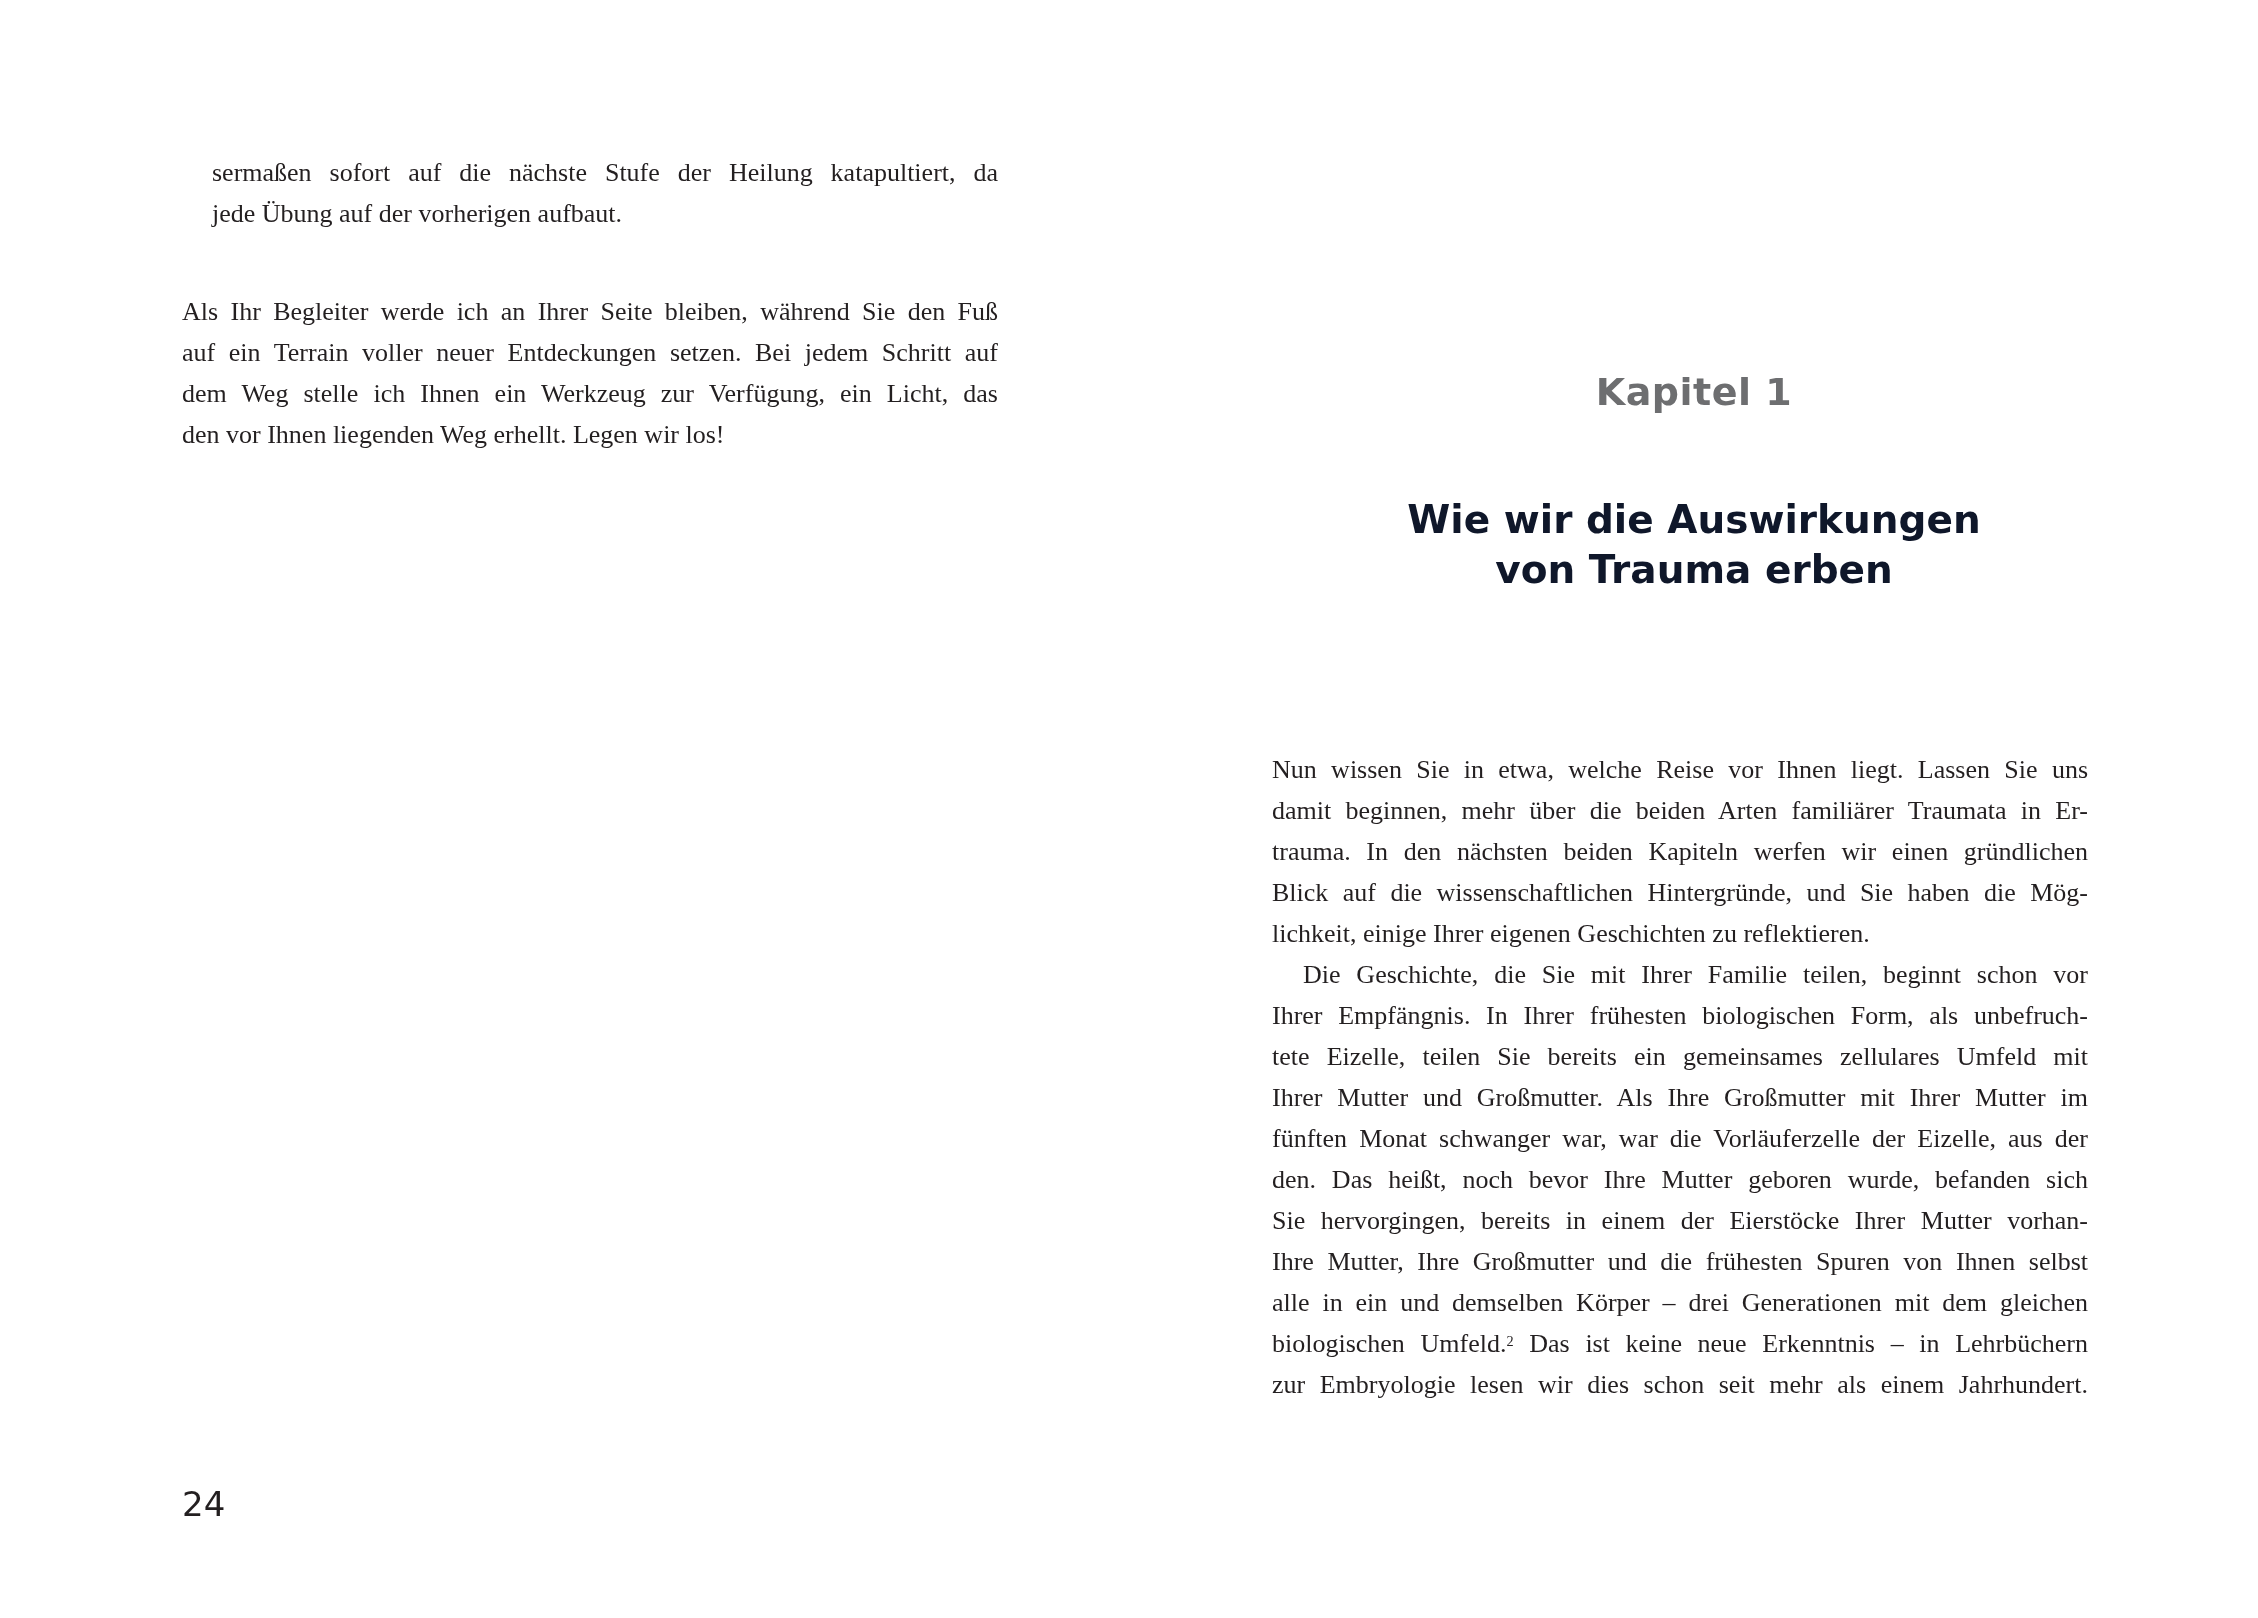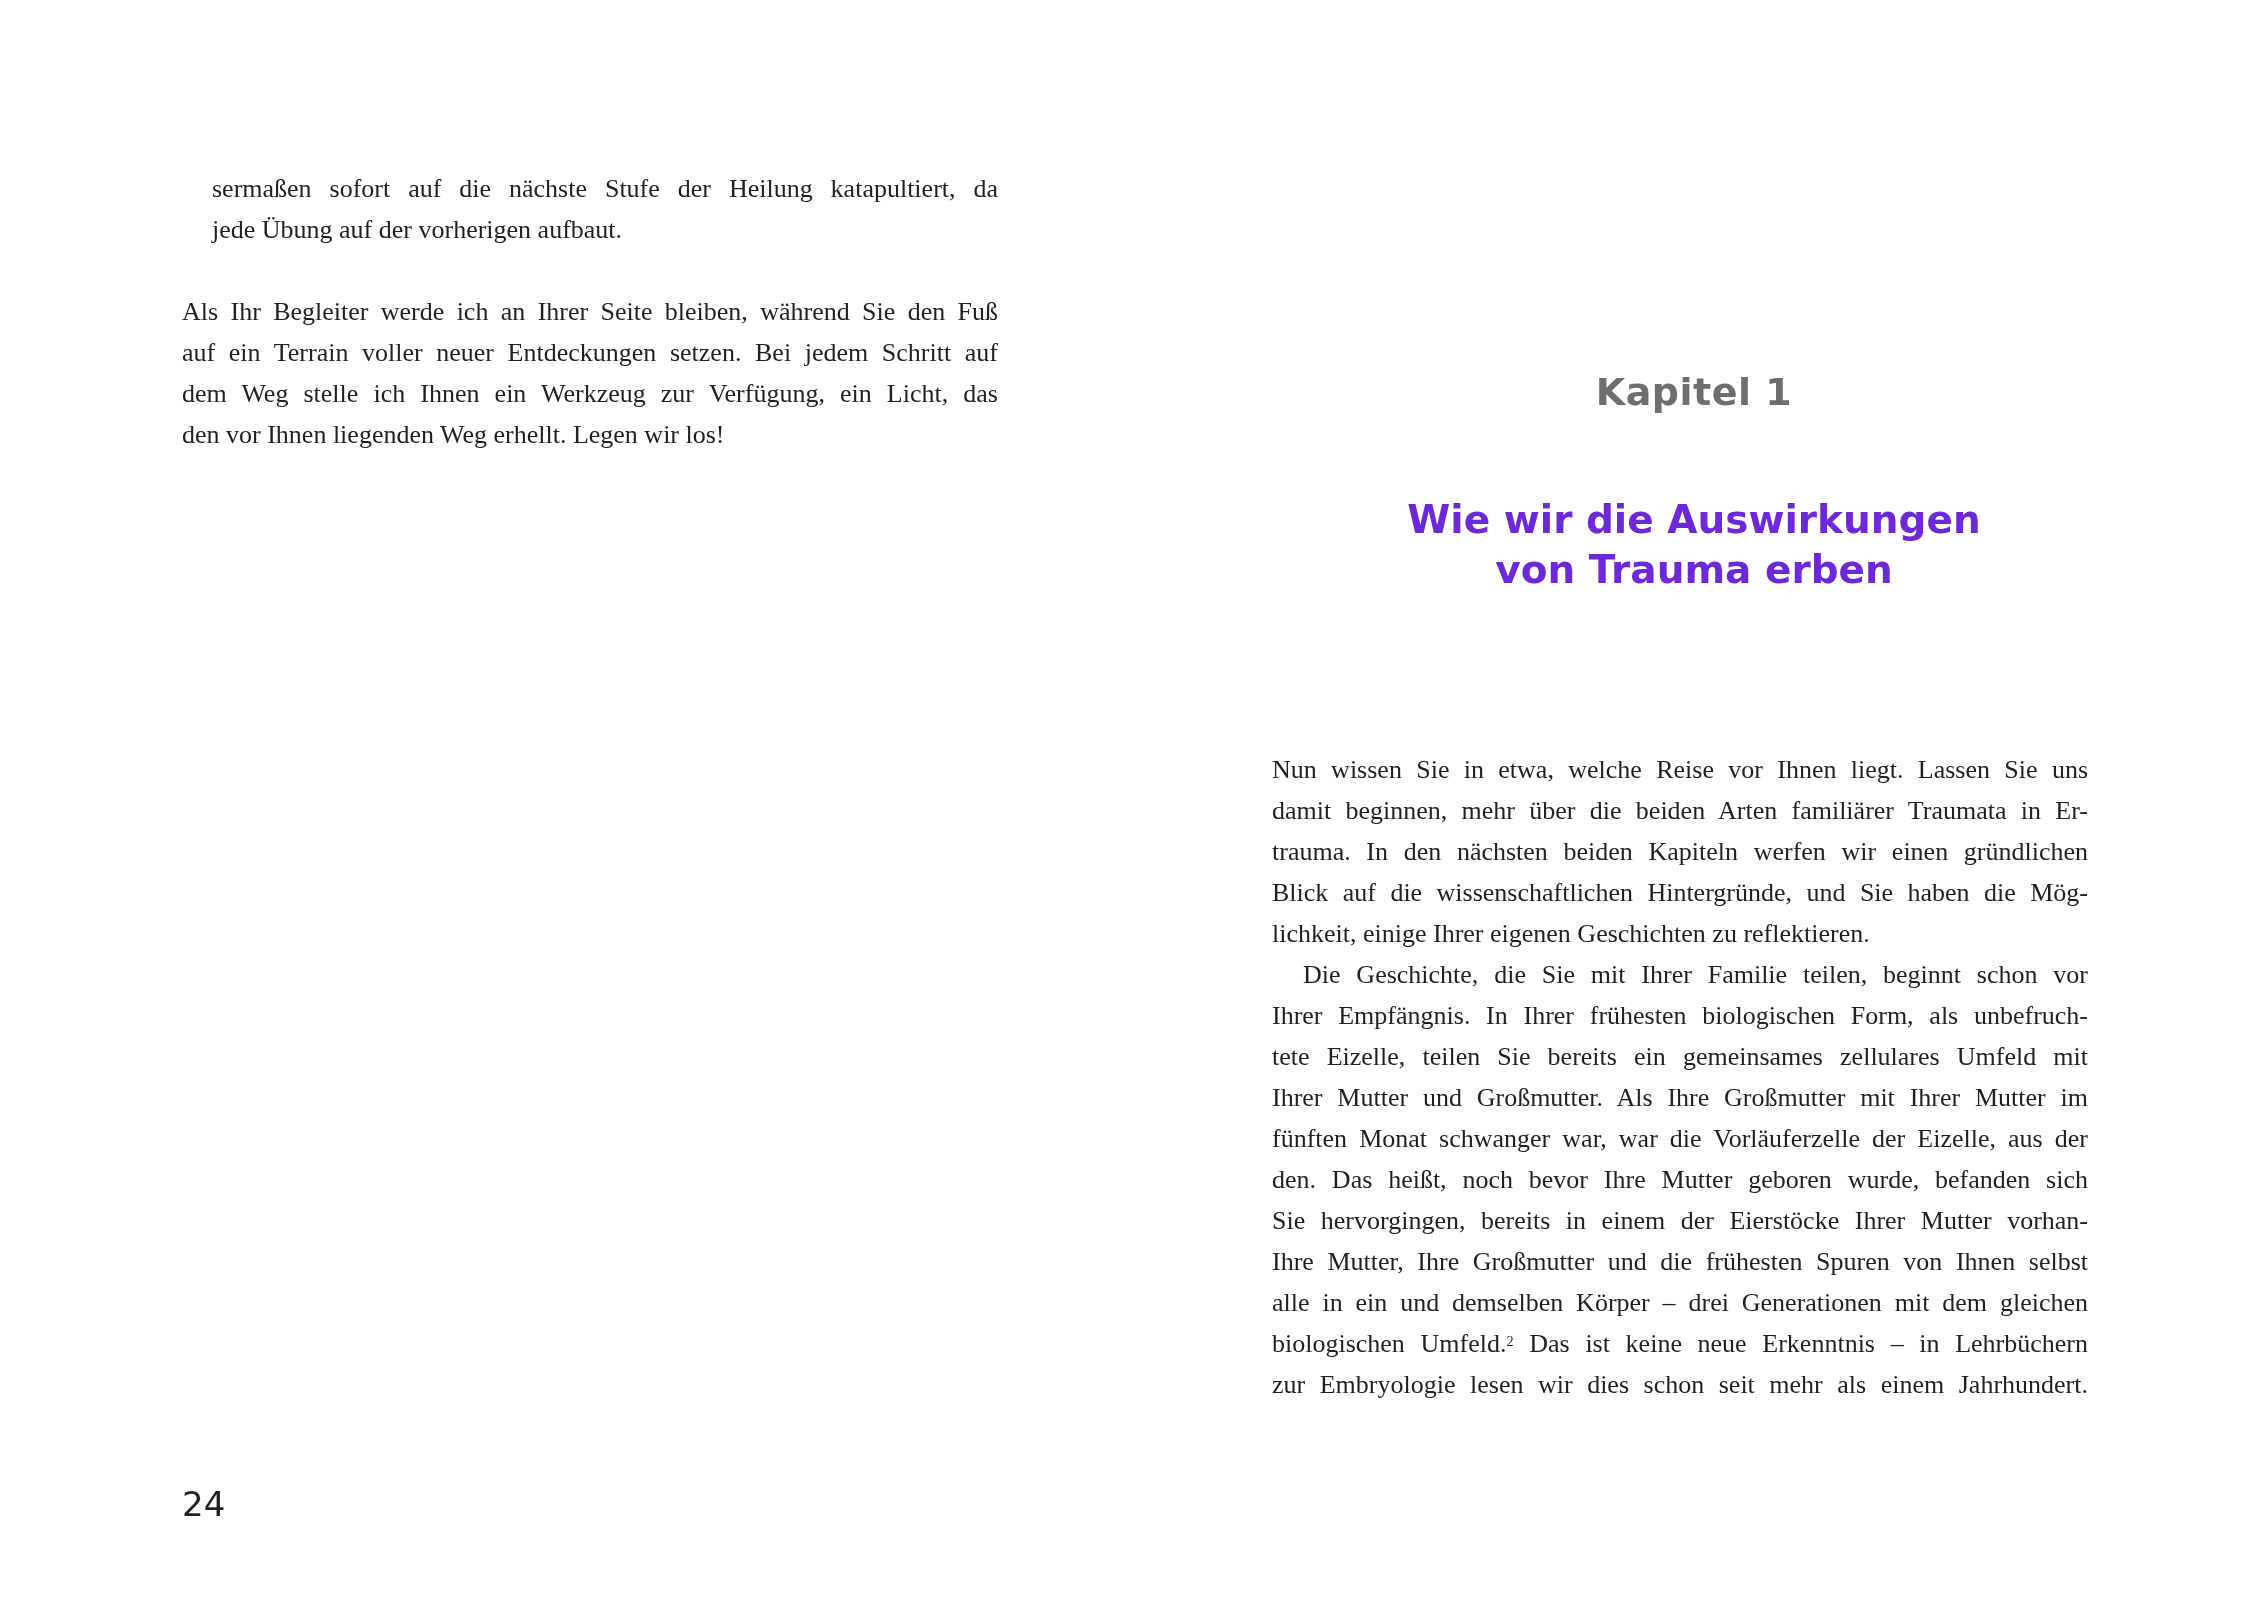"sermaßen sofort auf die nächste" .left-para-1 { top: 168px -> 152px }
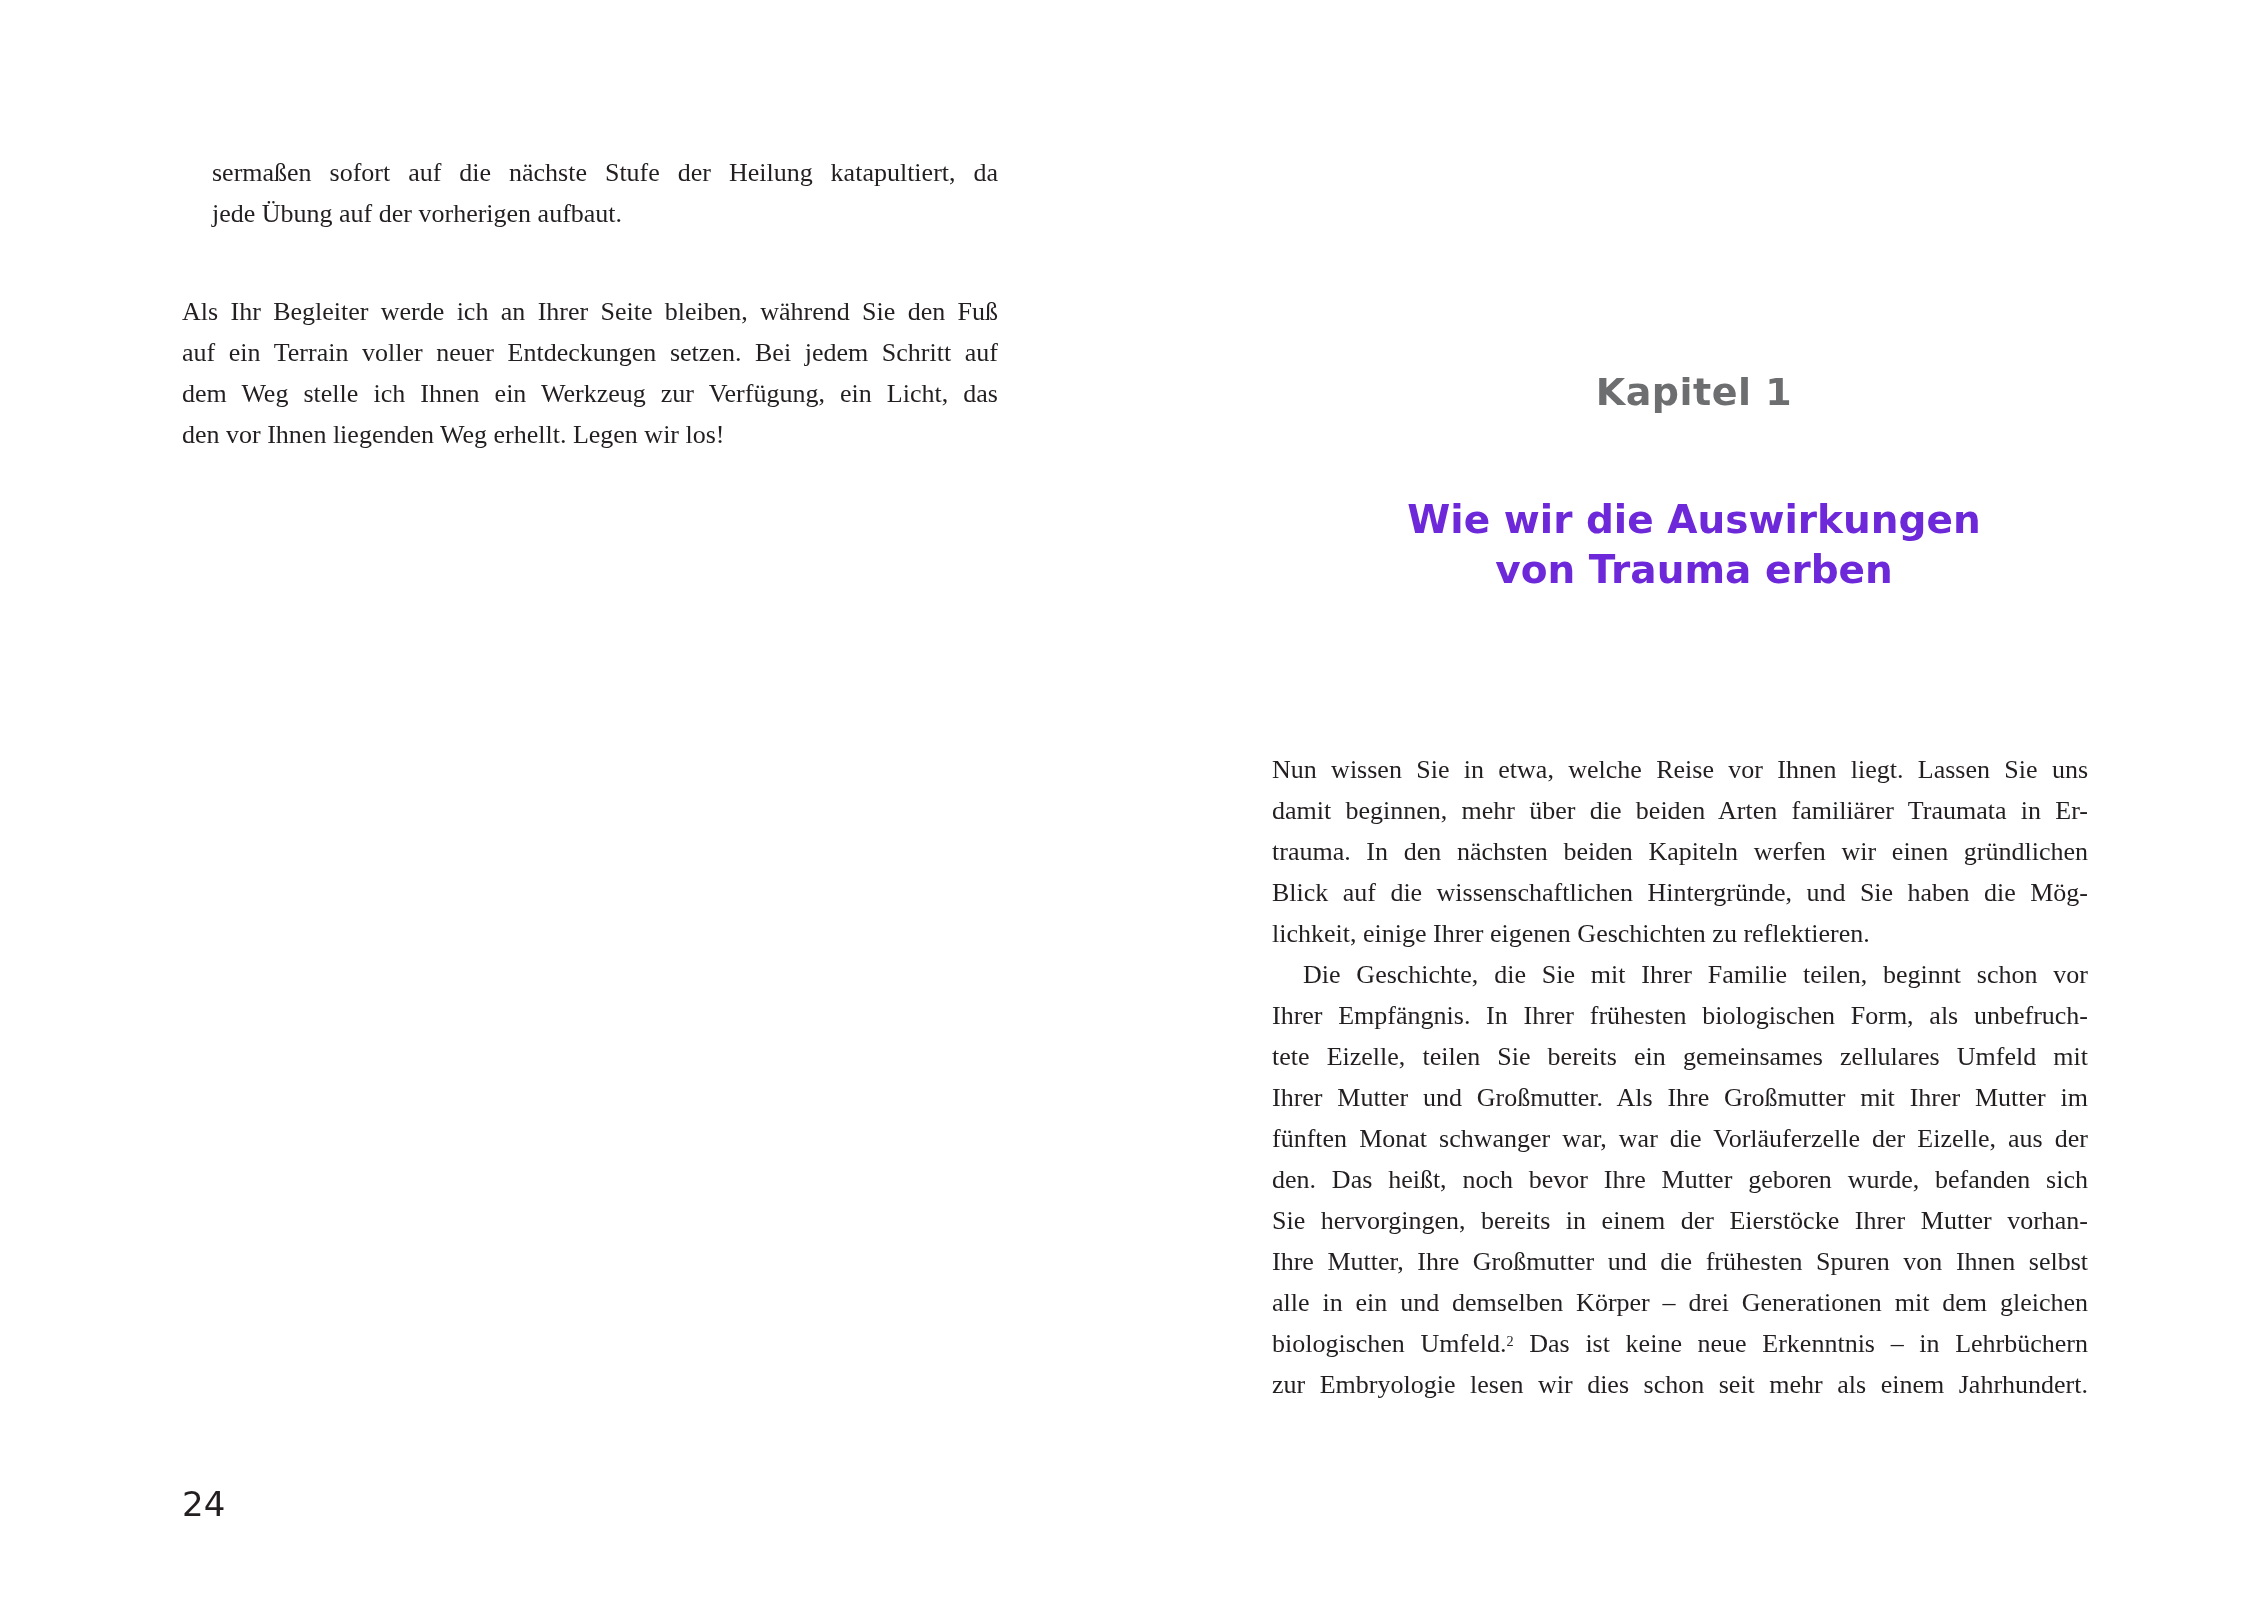"Wie wir die Auswirkungen" .chapter-title { color: #6d28d9 -> #0f172a }
